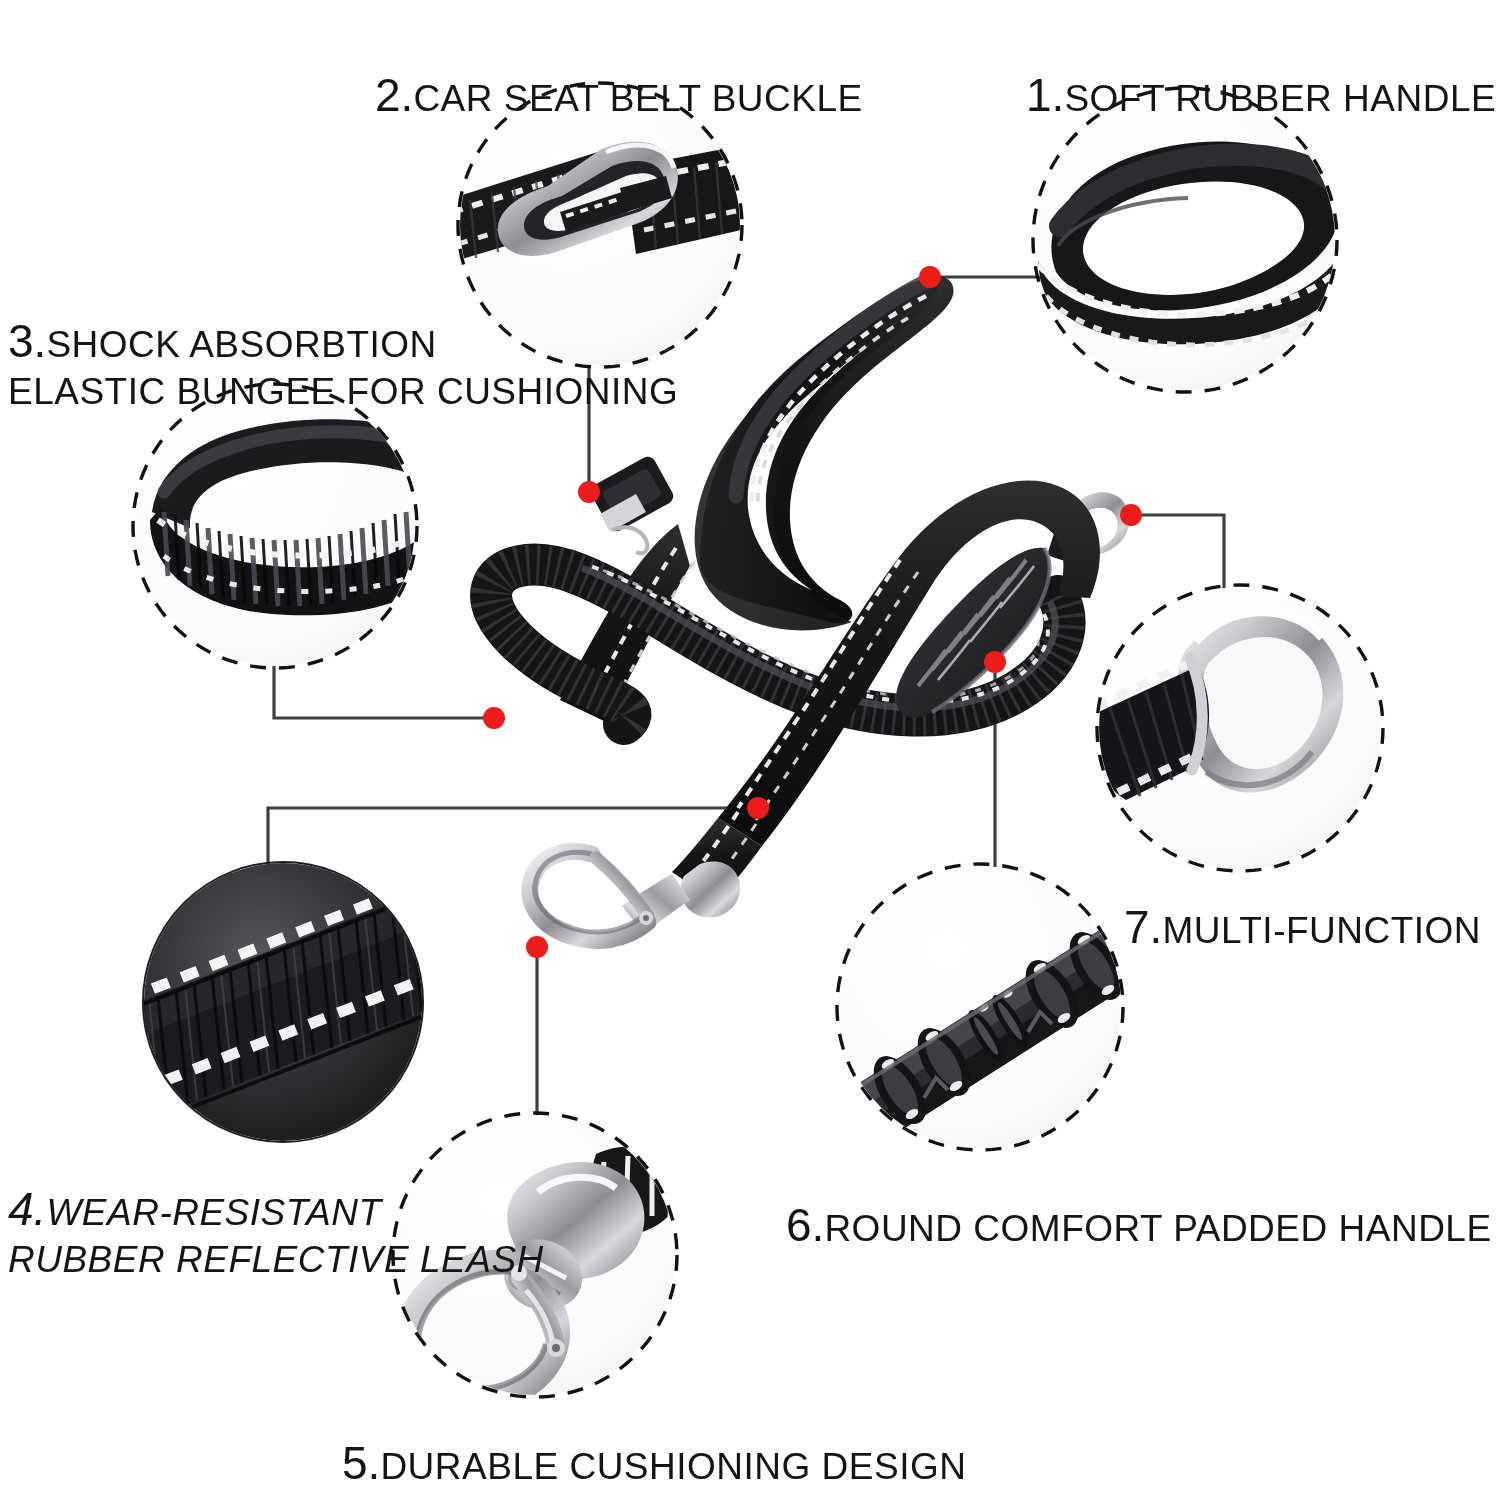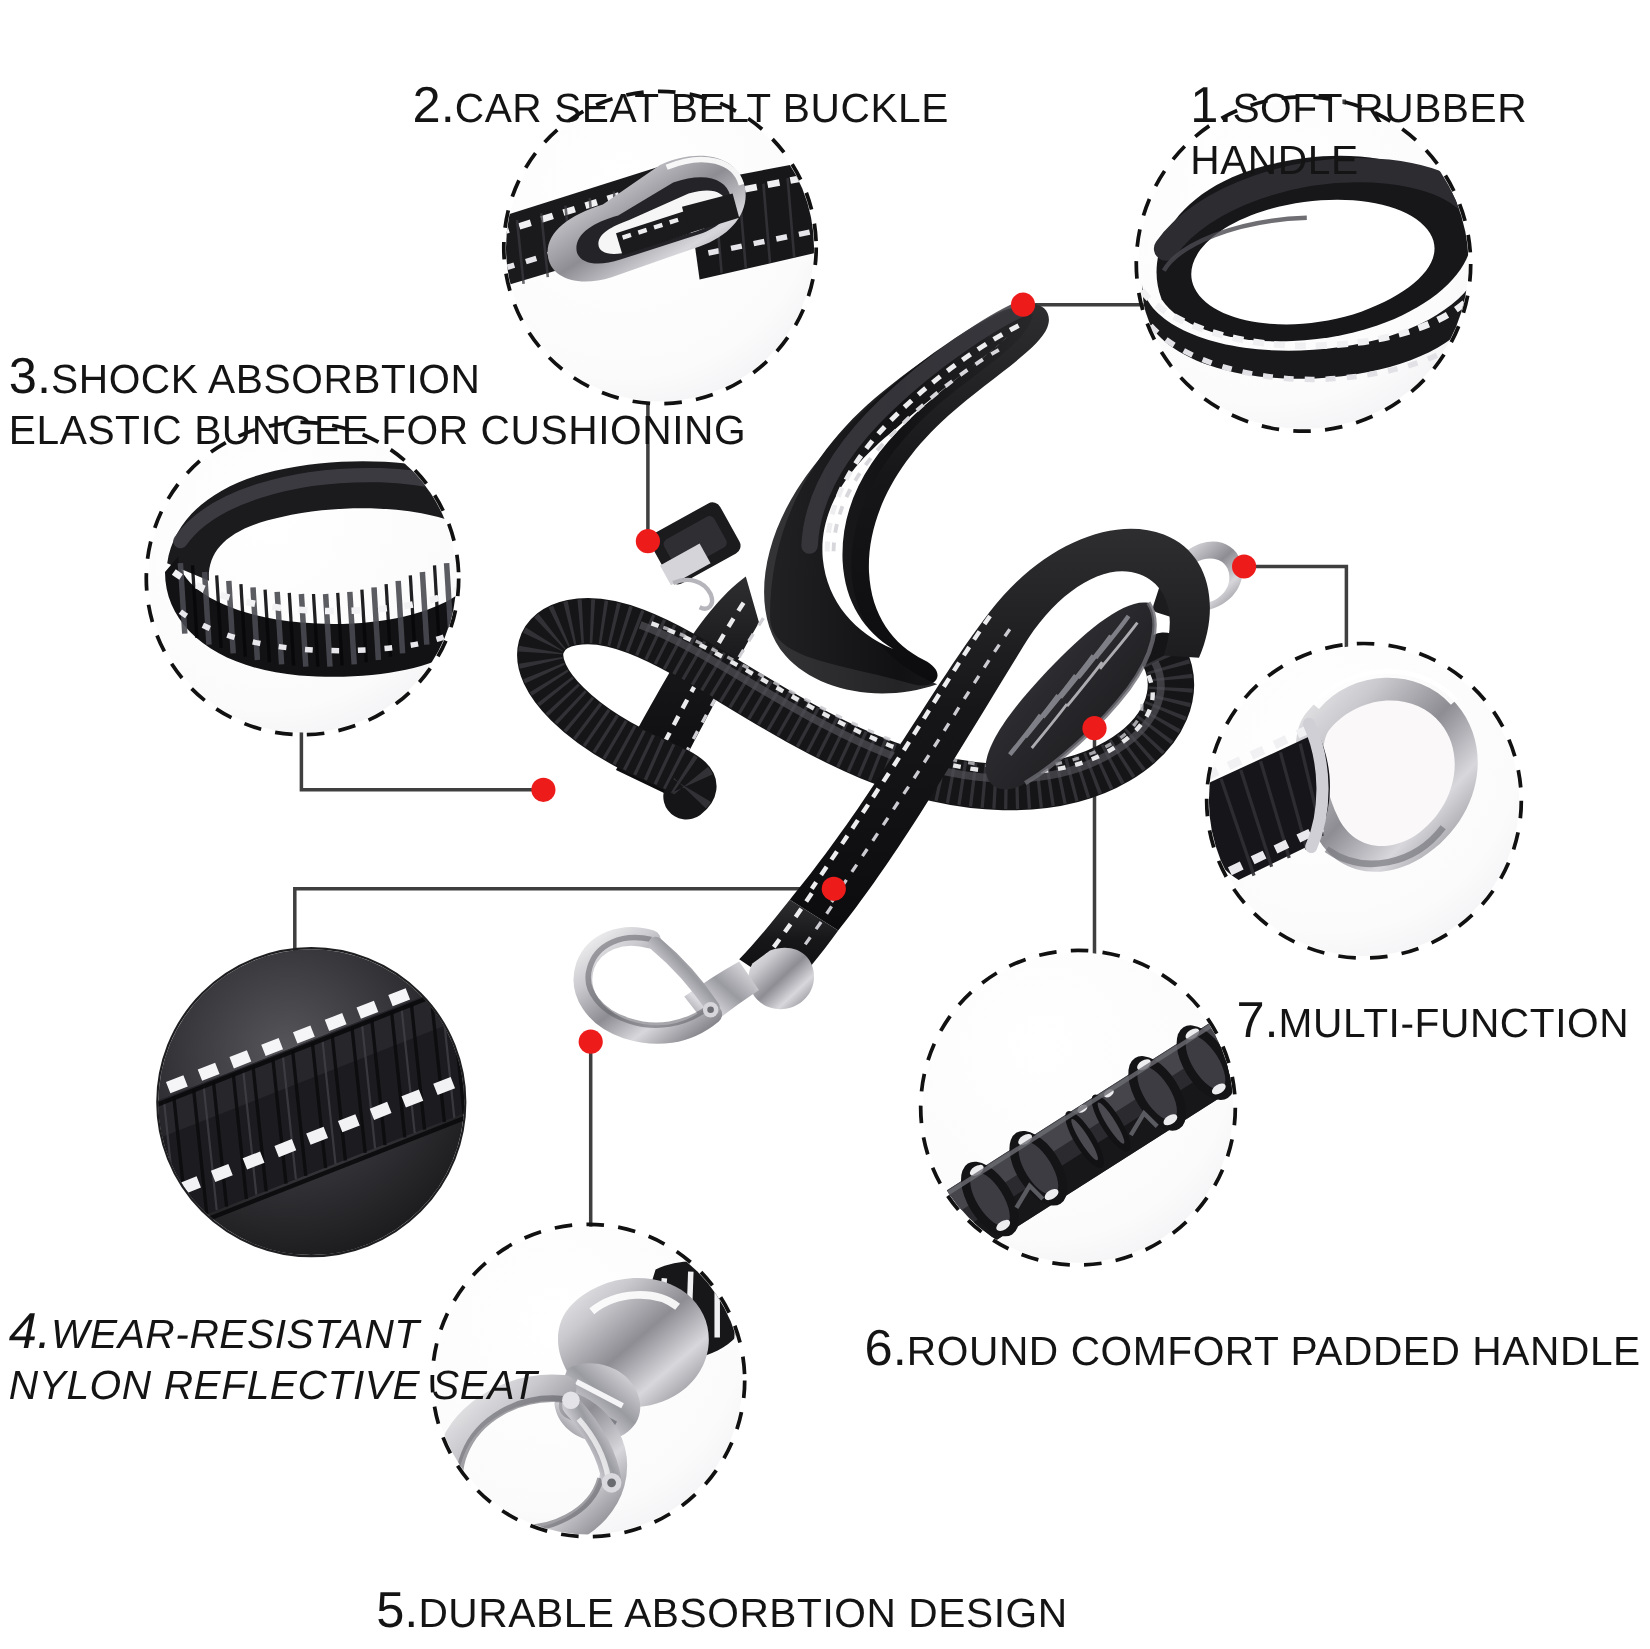"1.SOFT RUBBER HANDLE" div.label { left: 1082px -> 1026px }
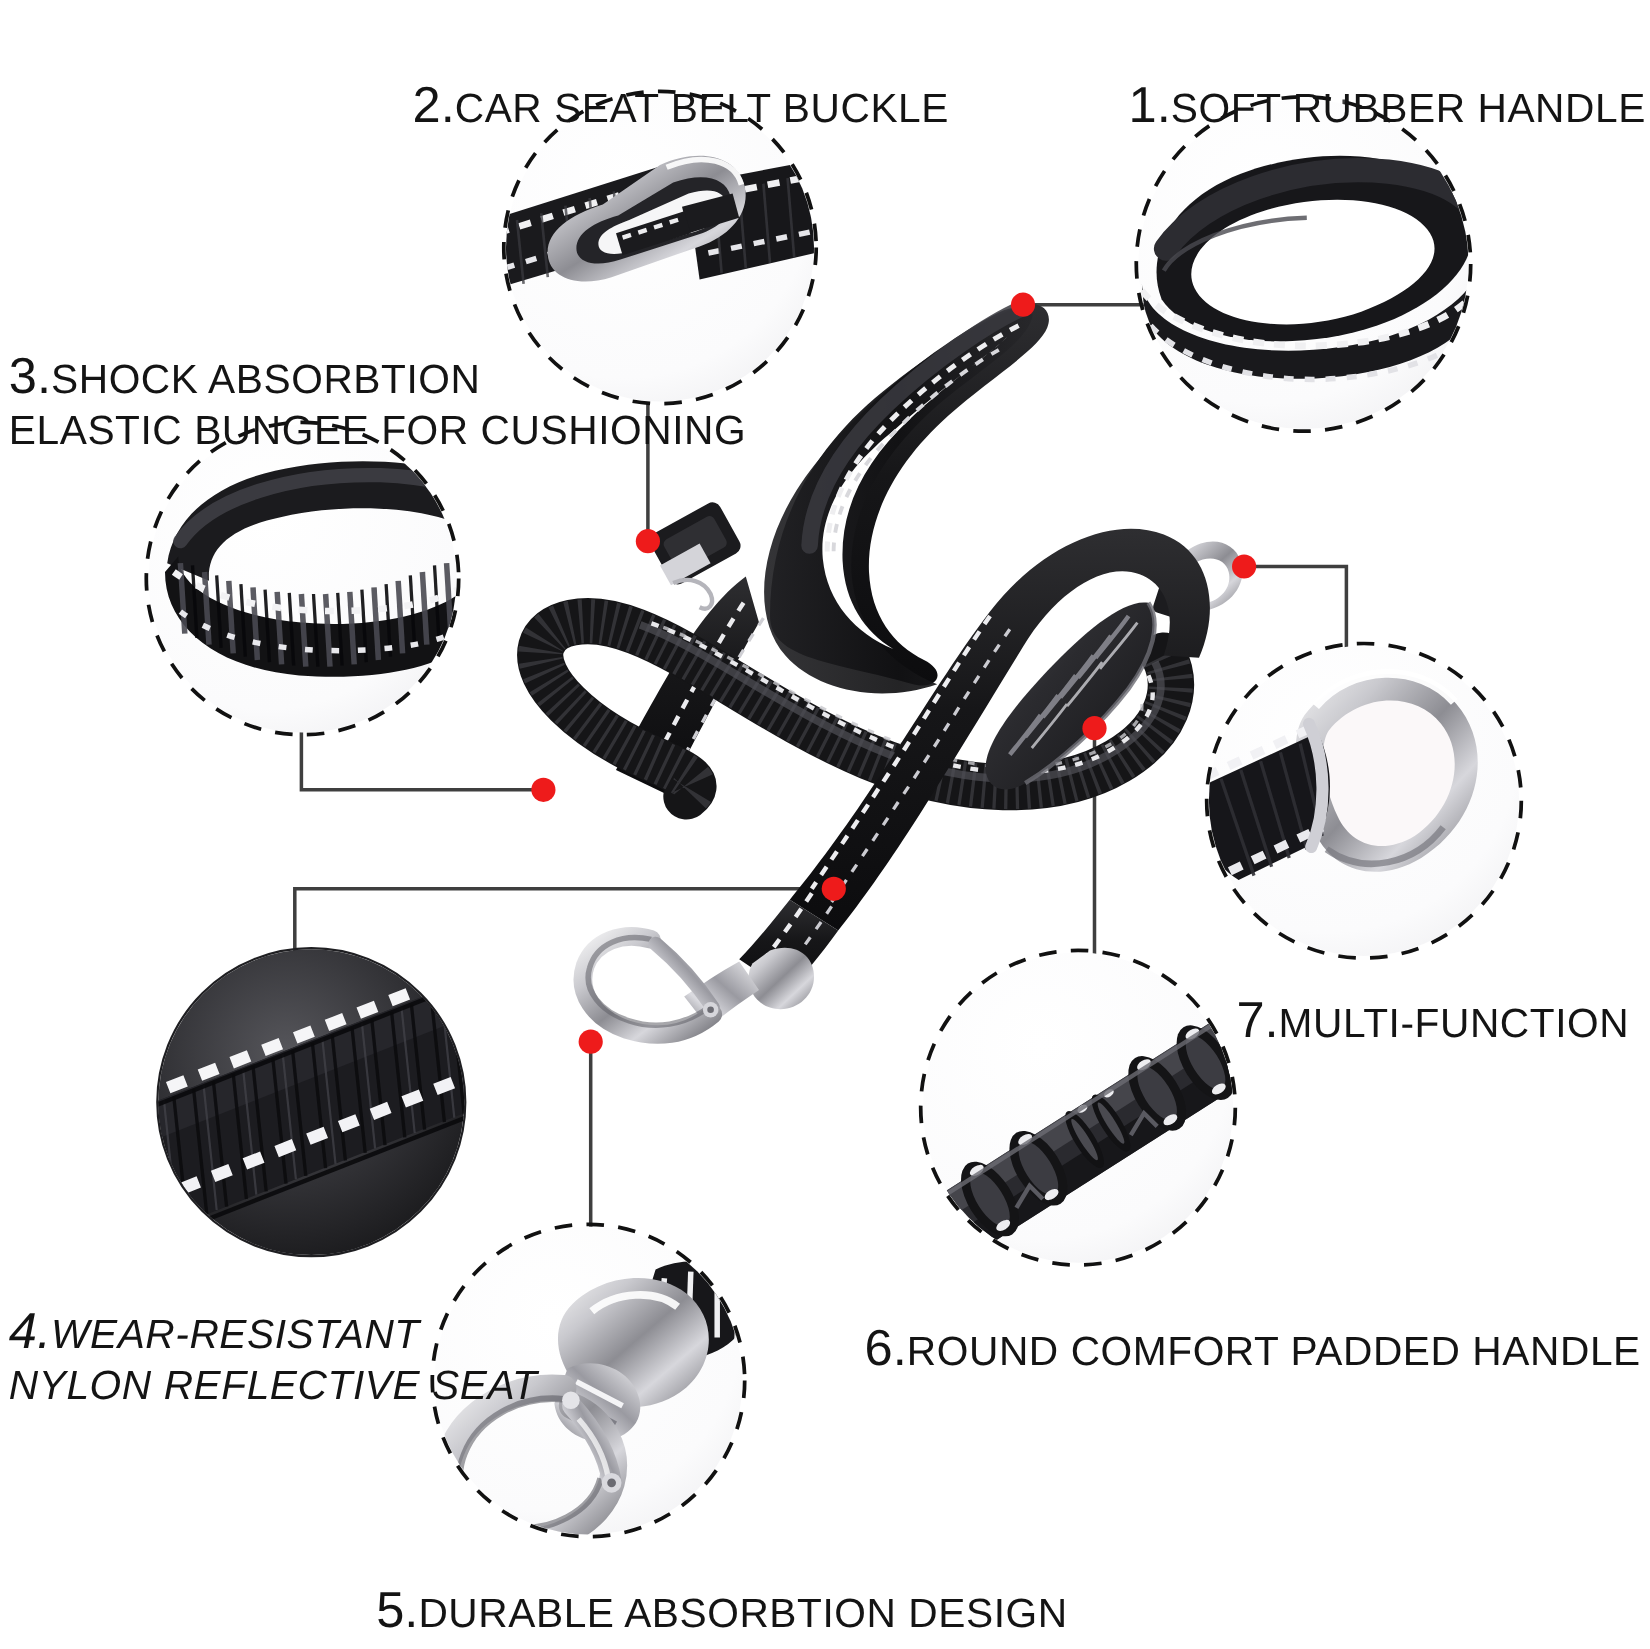"NYLON REFLECTIVE SEAT" span { text: NYLON REFLECTIVE SEAT -> RUBBER REFLECTIVE LEASH }
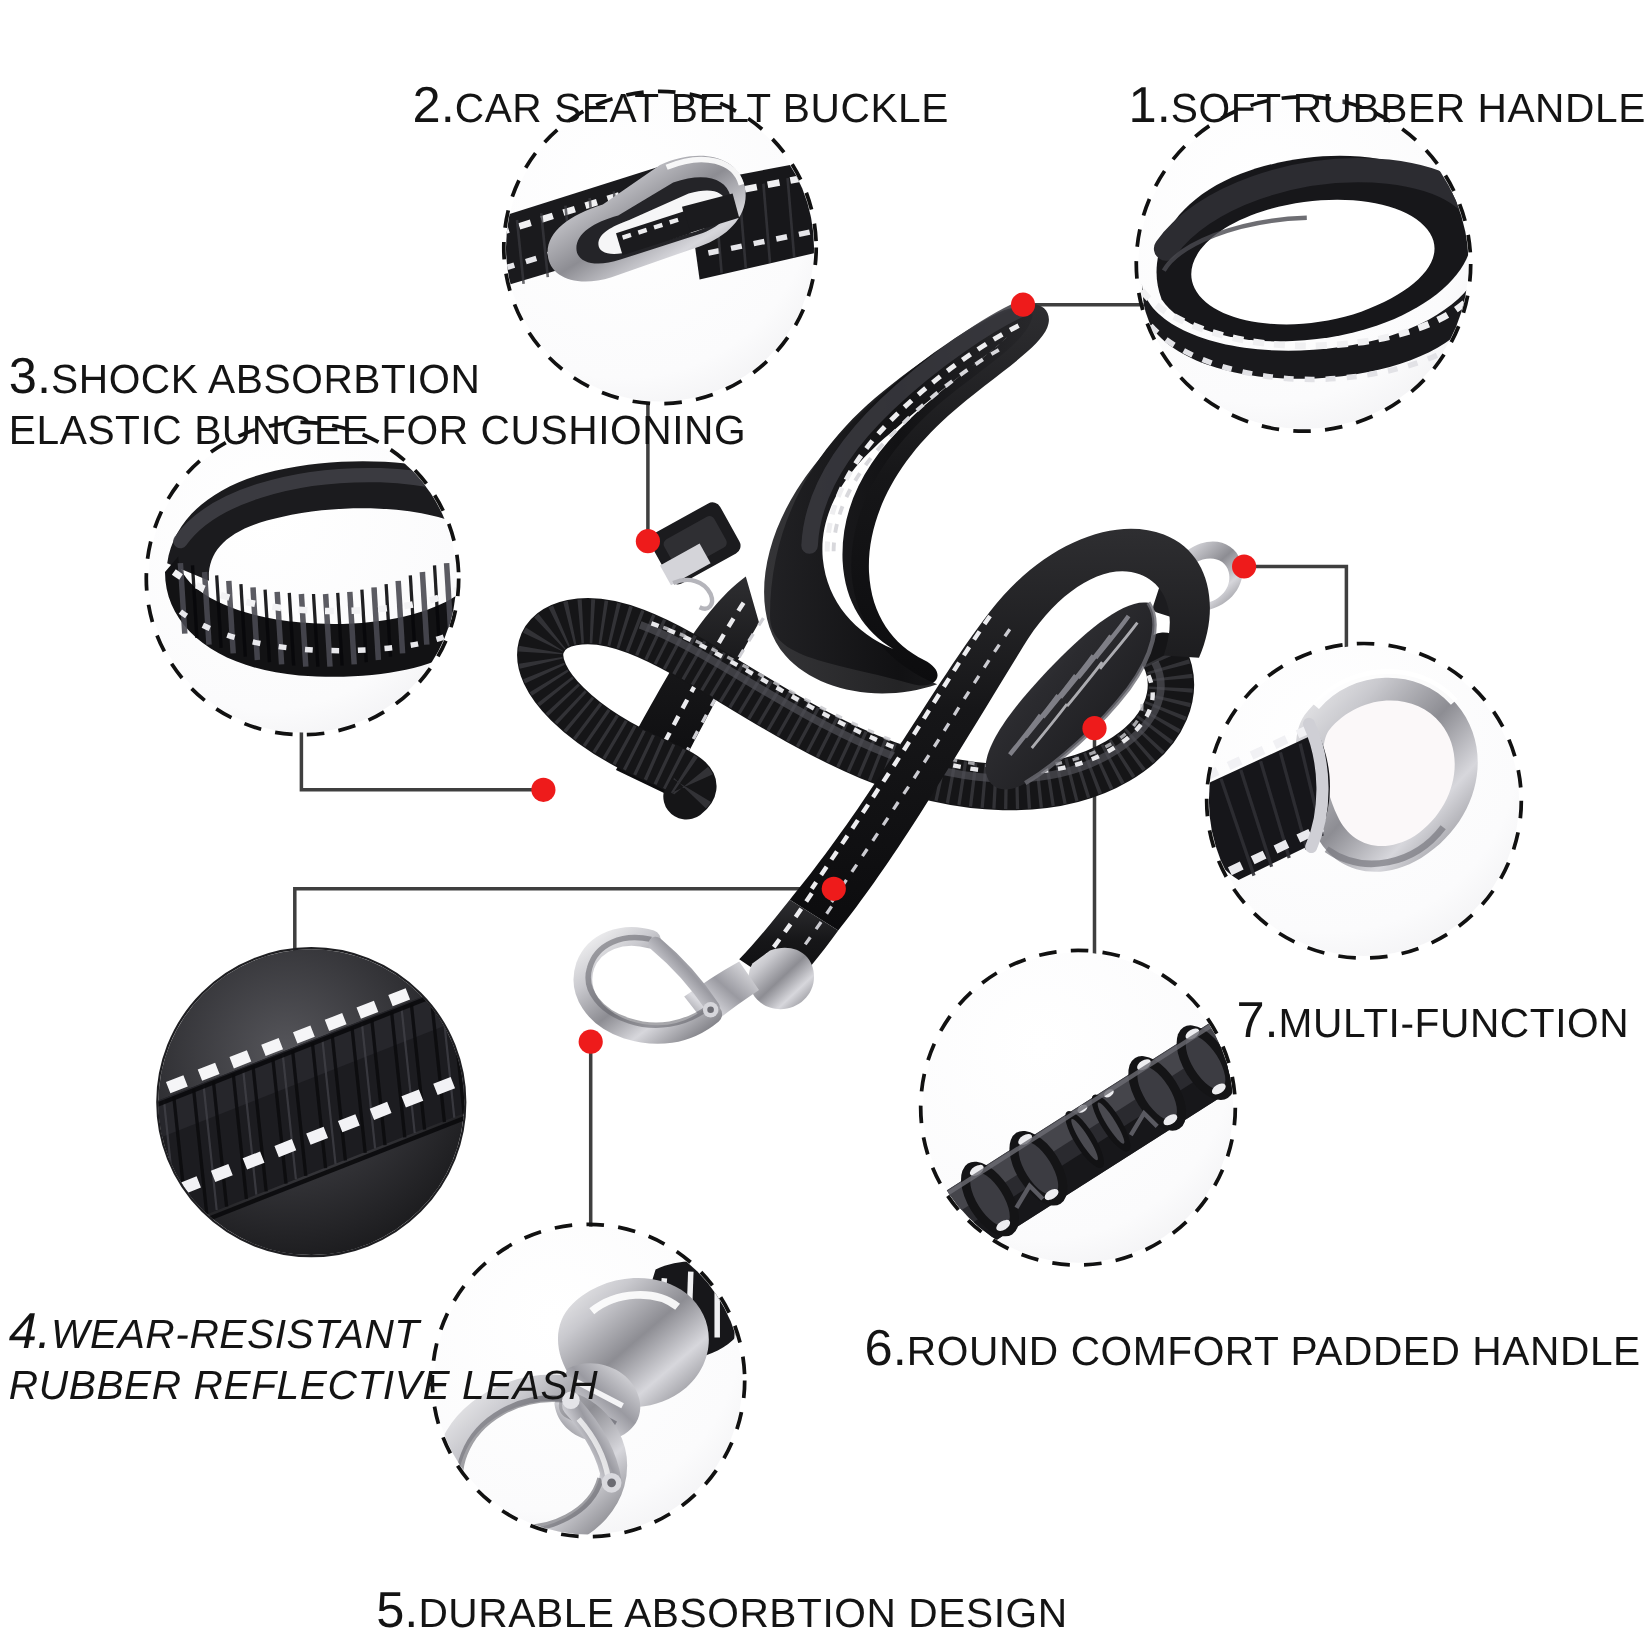"DURABLE ABSORBTION DESIGN" span { text: ABSORBTION -> CUSHIONING }
